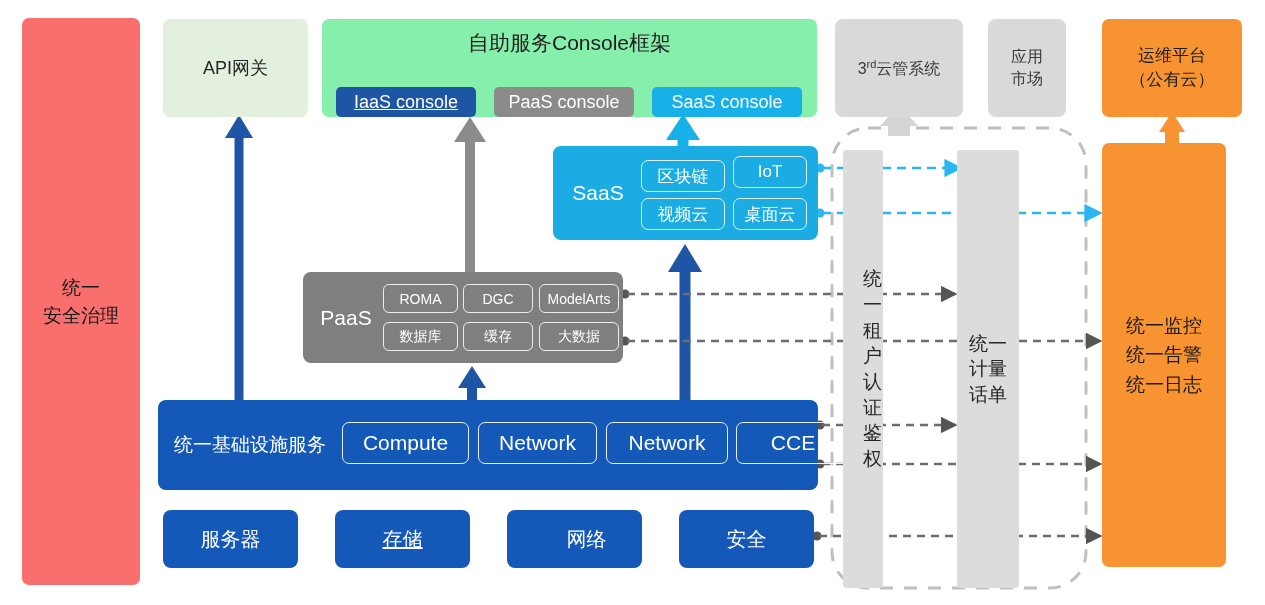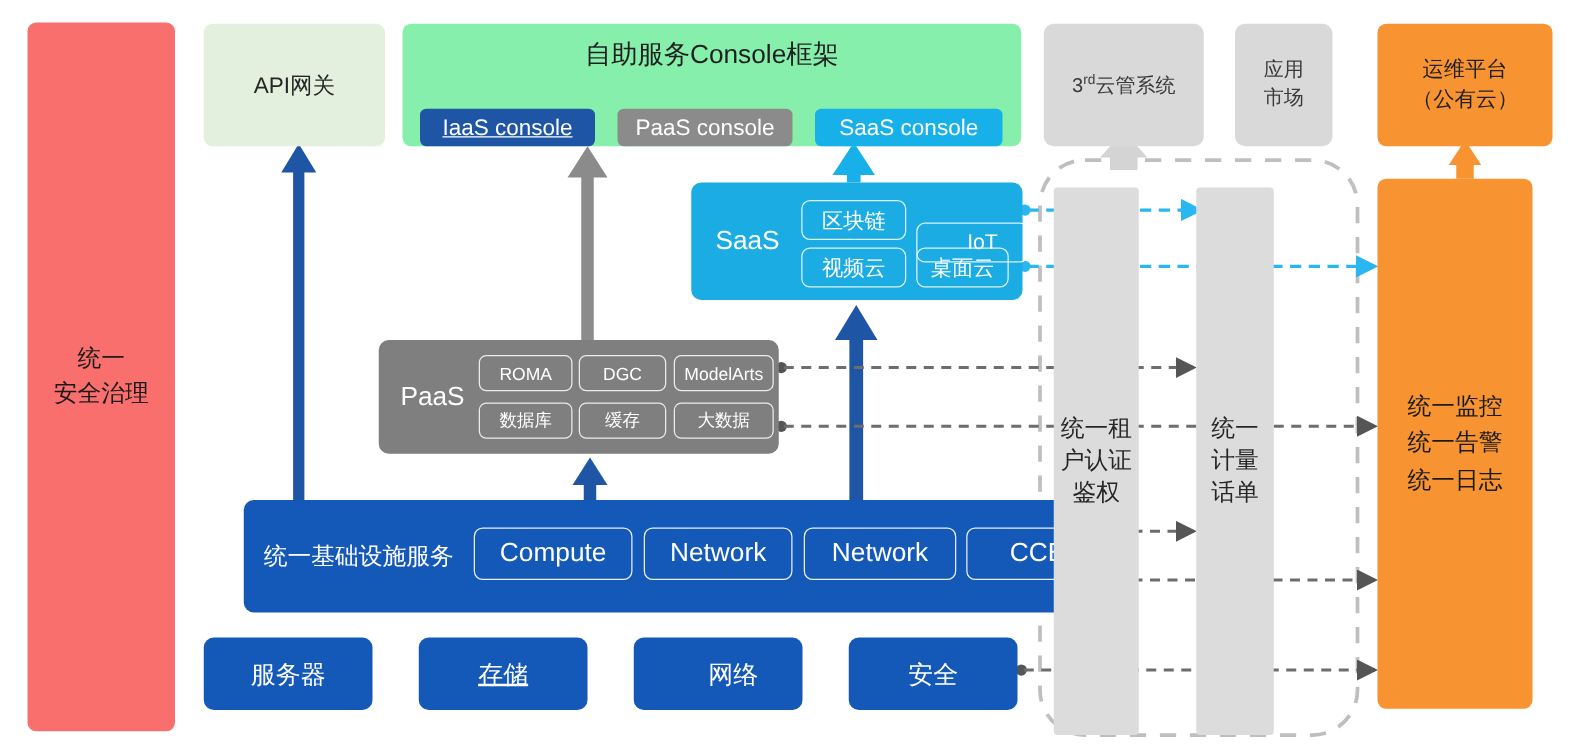"IoT" .sc1 { padding-left: 16px -> none; top: 32px -> 10px }
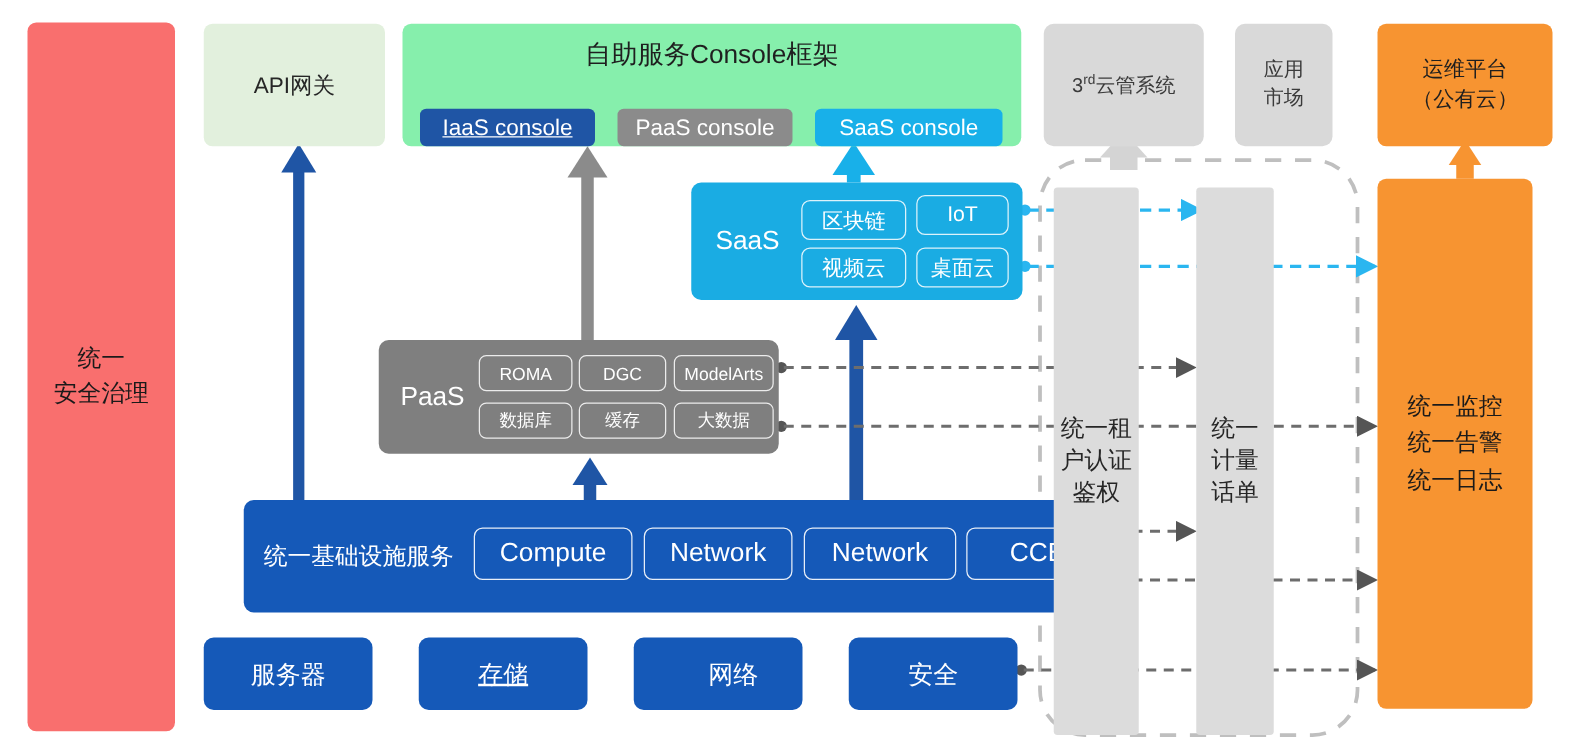"统一租" .vcol-auth { padding-left: none -> 19px; width: 68px -> 40px }
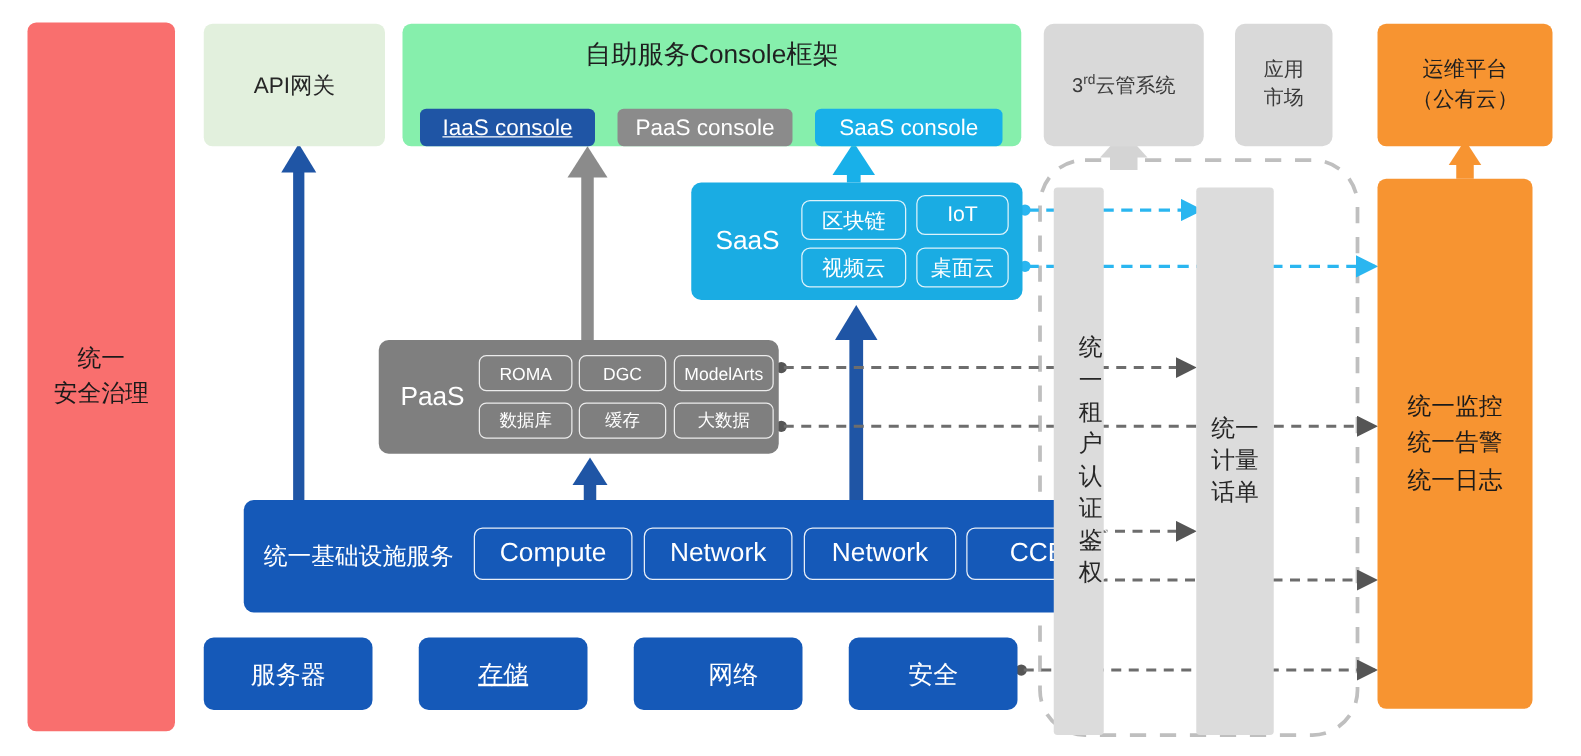"统一基础设施服务" .infra { margin-left: 37px -> none }
